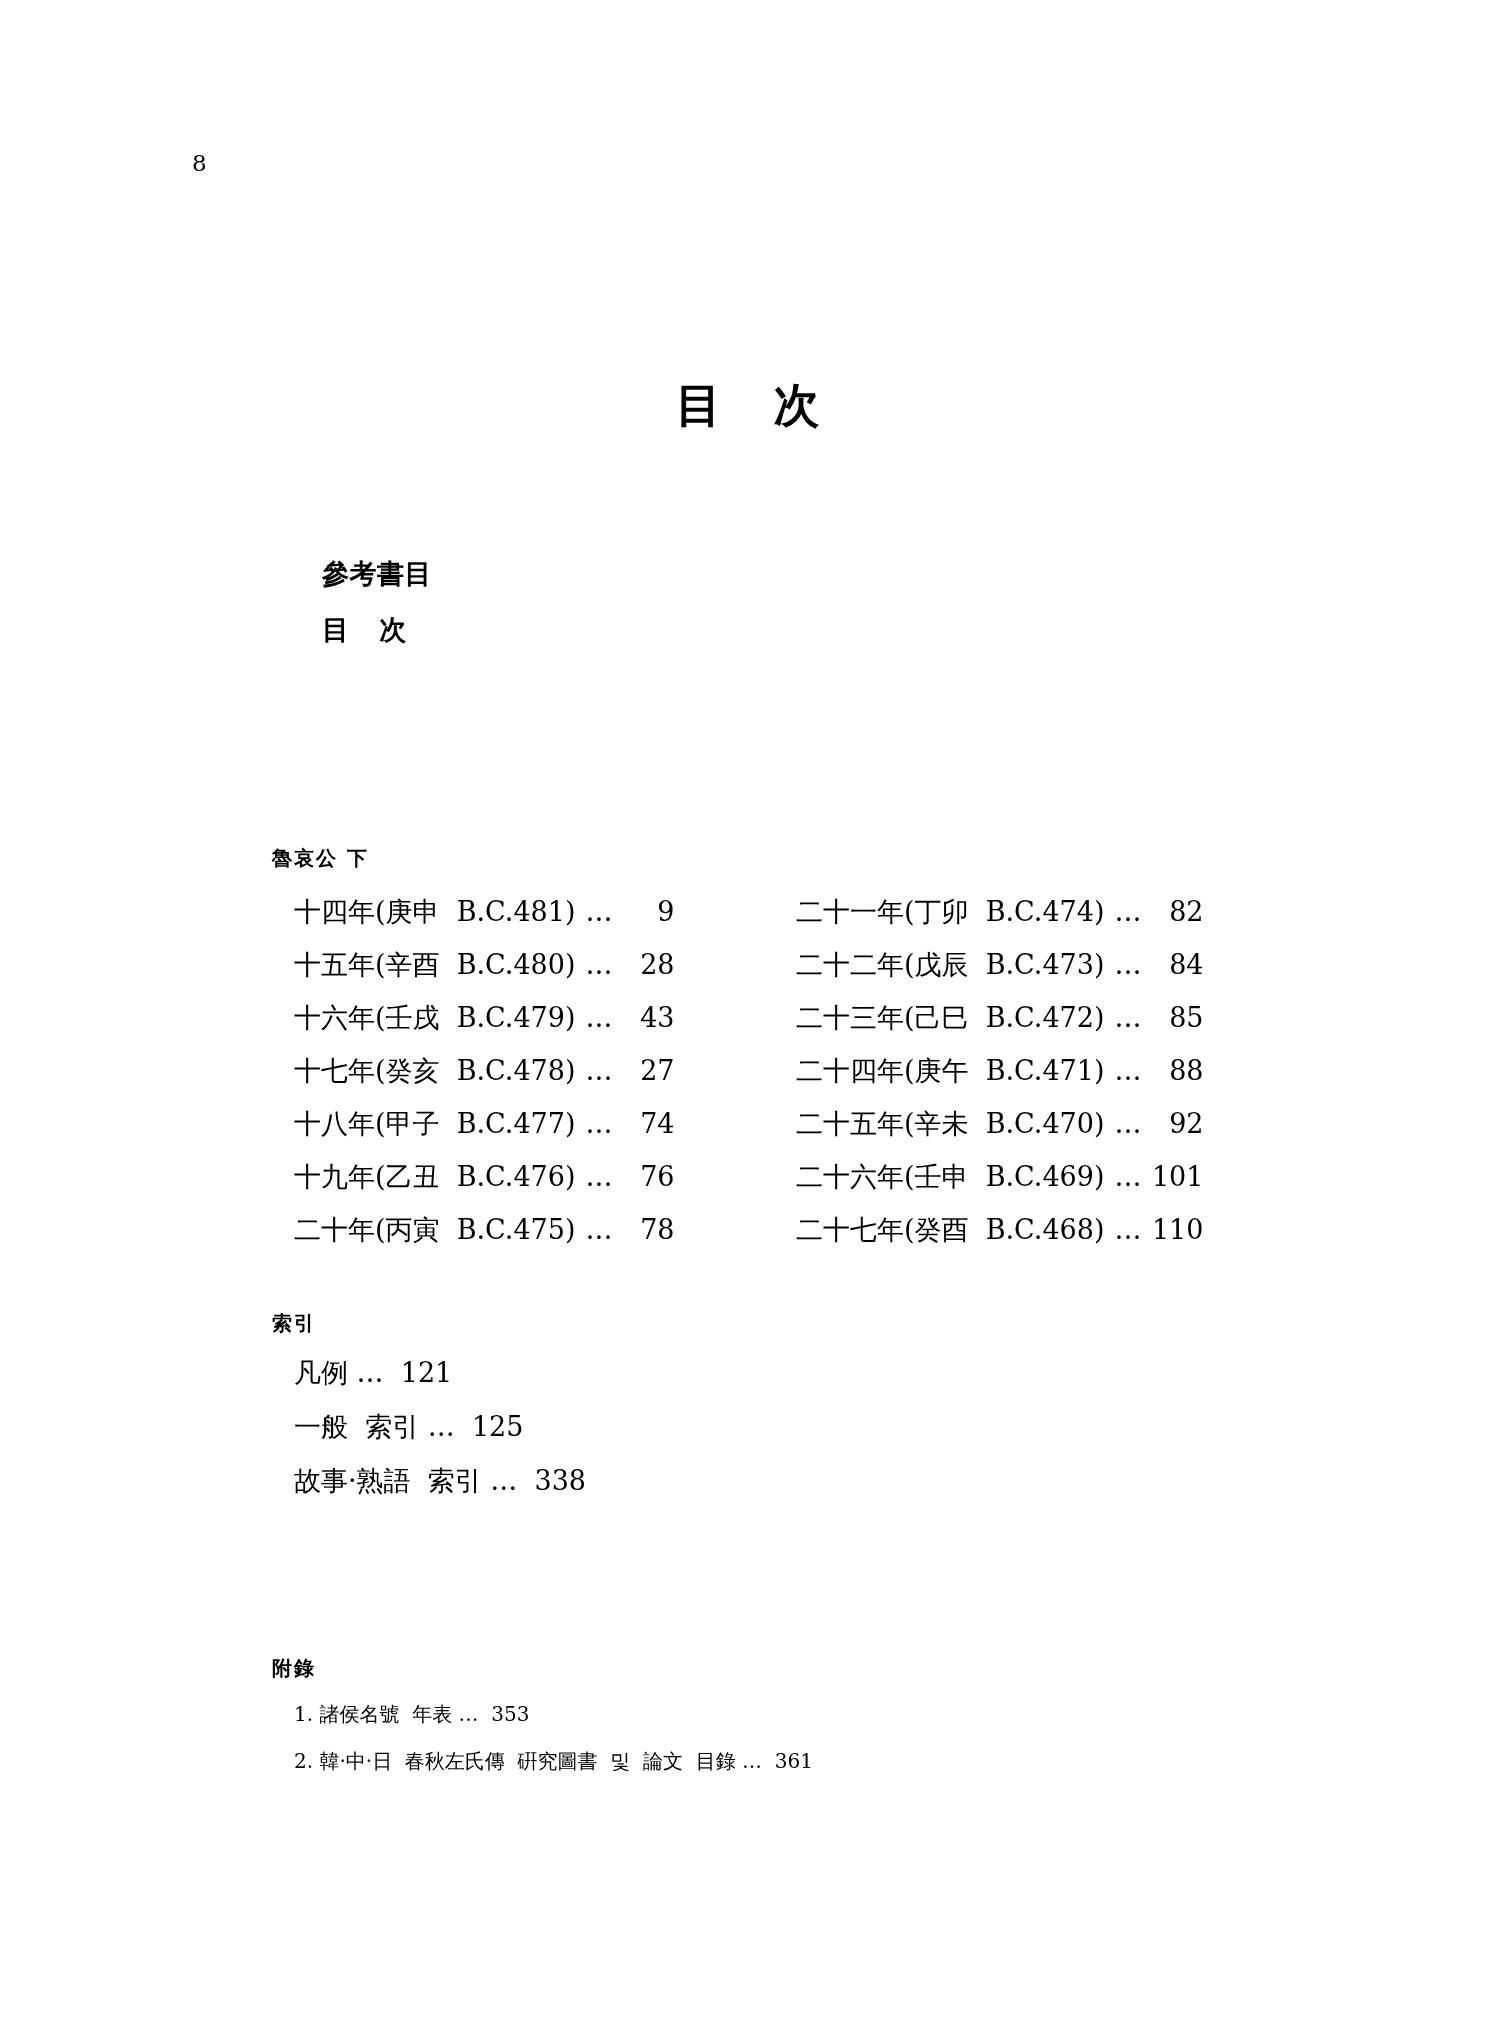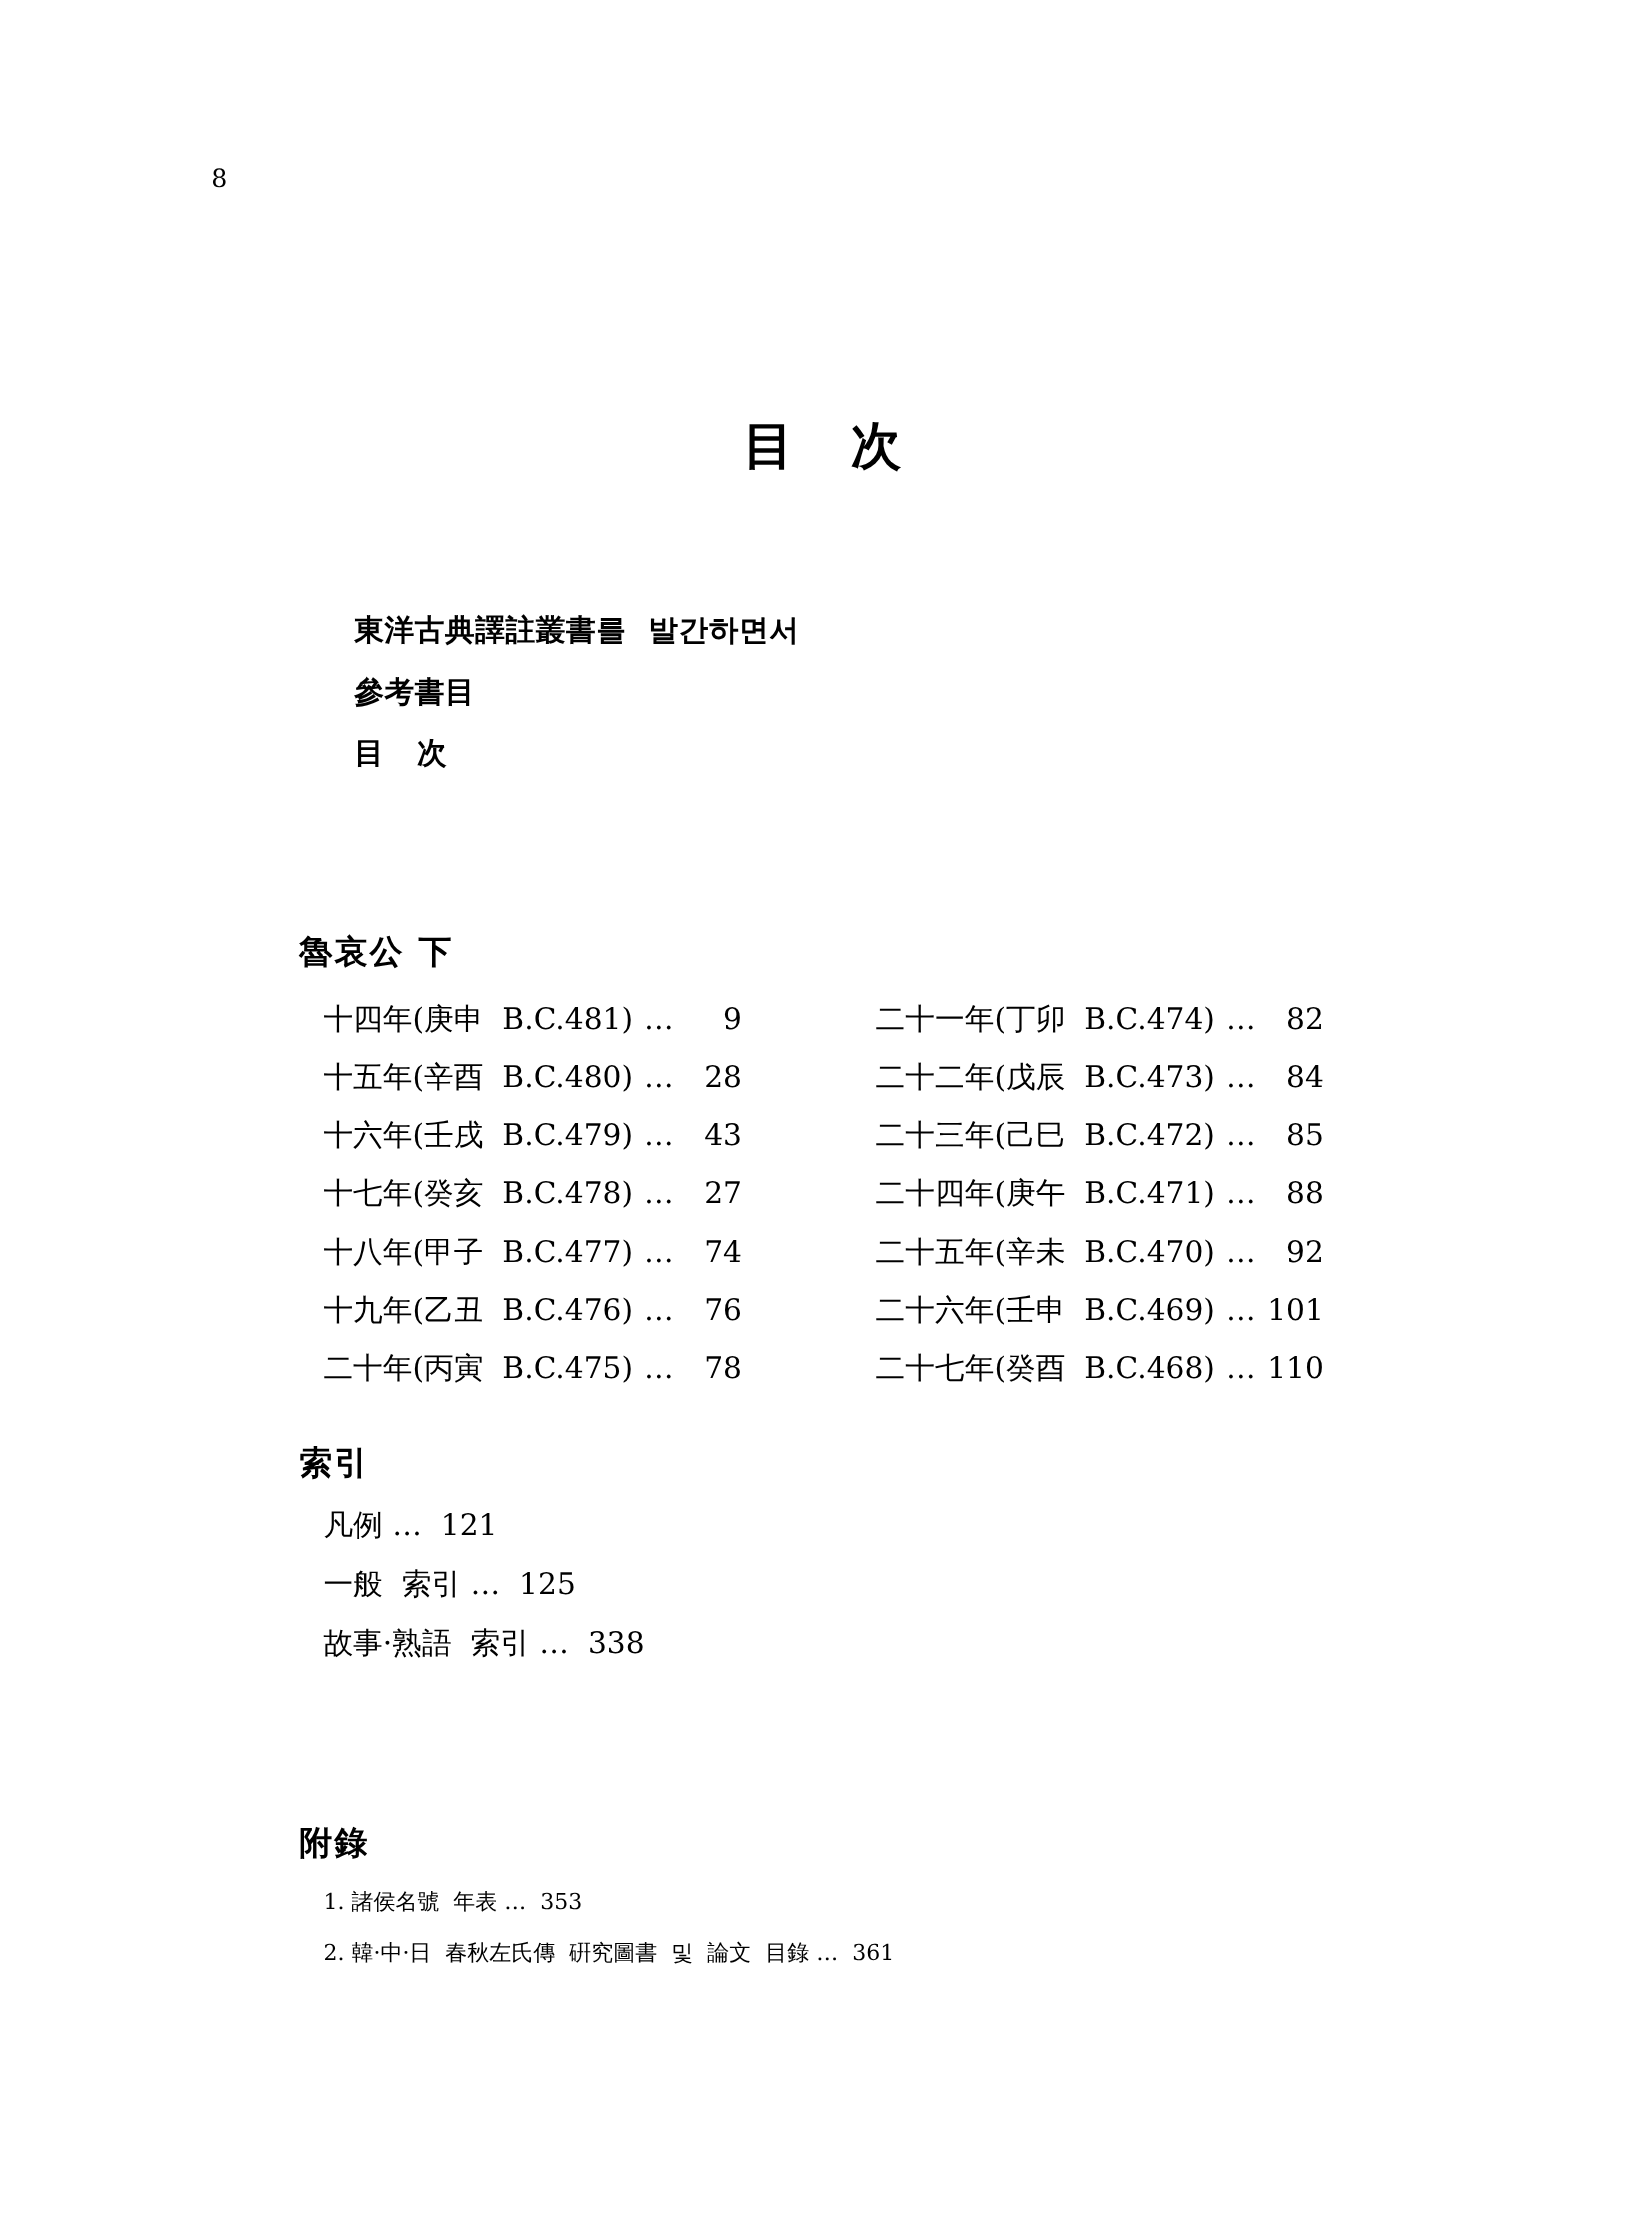"東洋古典譯註叢書를 발간하면서" div.front-item { html: <div>東洋古典譯註叢書를 발간하면서</div> -> none }
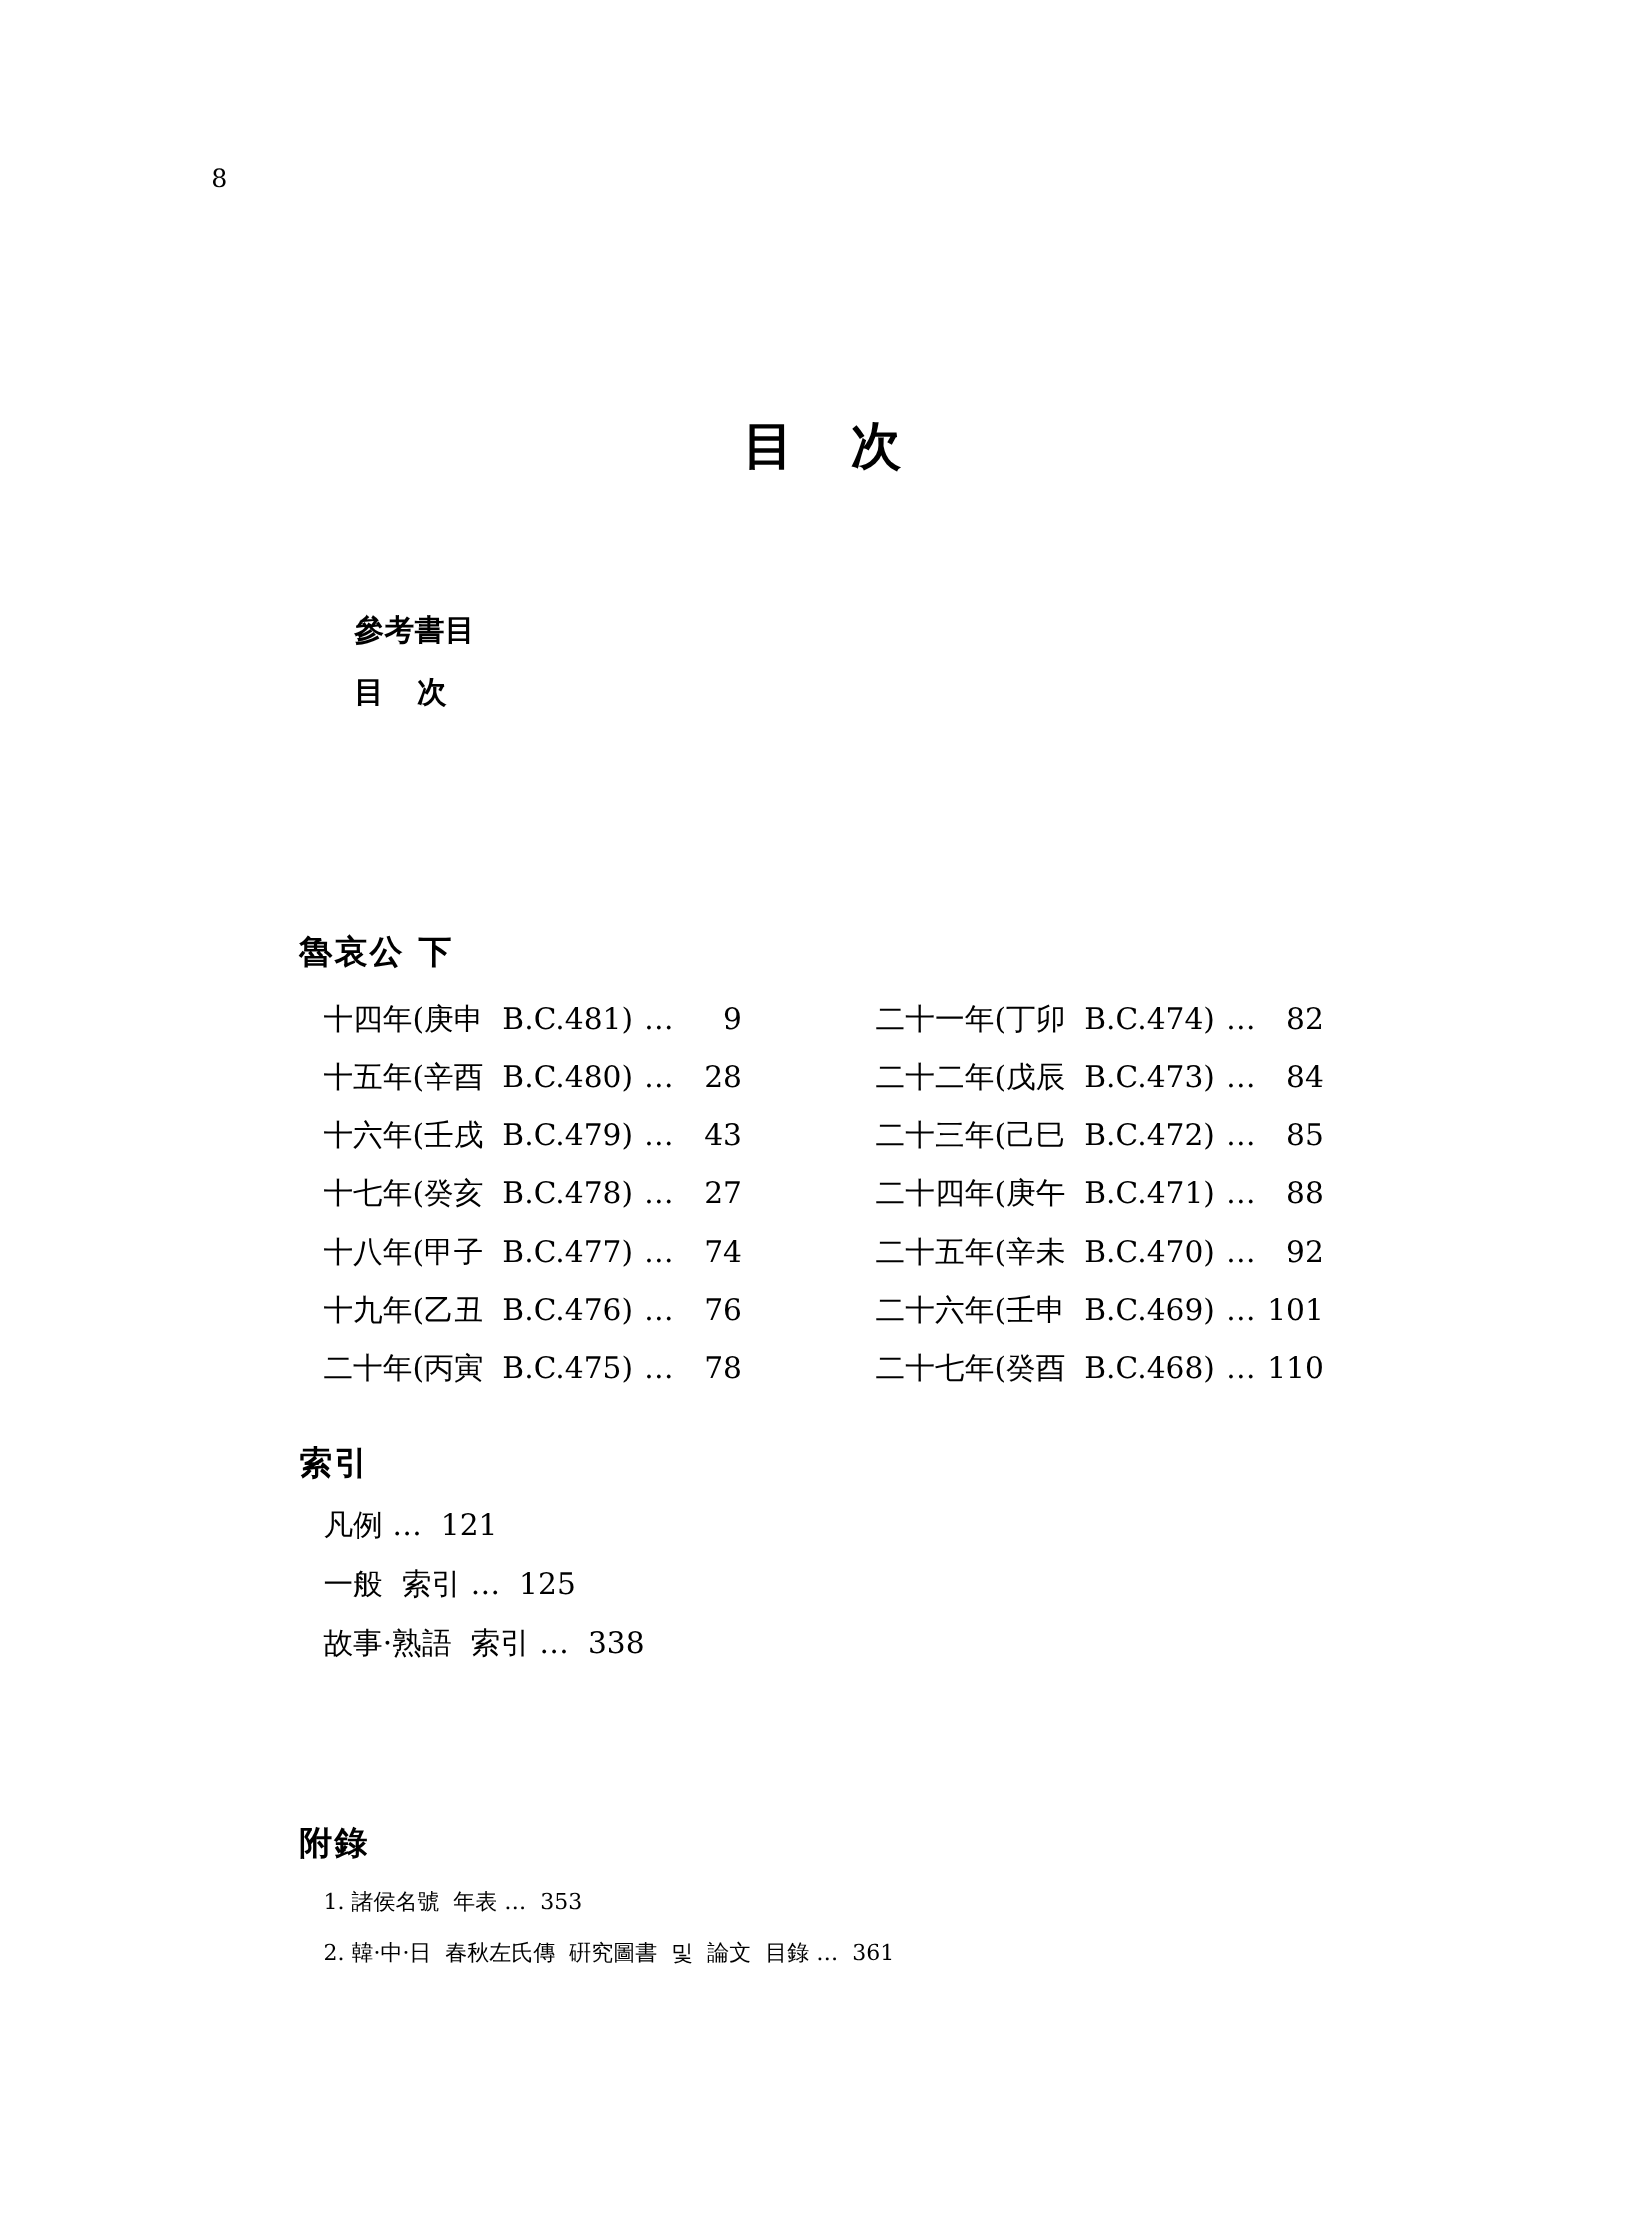"魯哀公 下" .section-title { font-size: 30px -> 20px }
